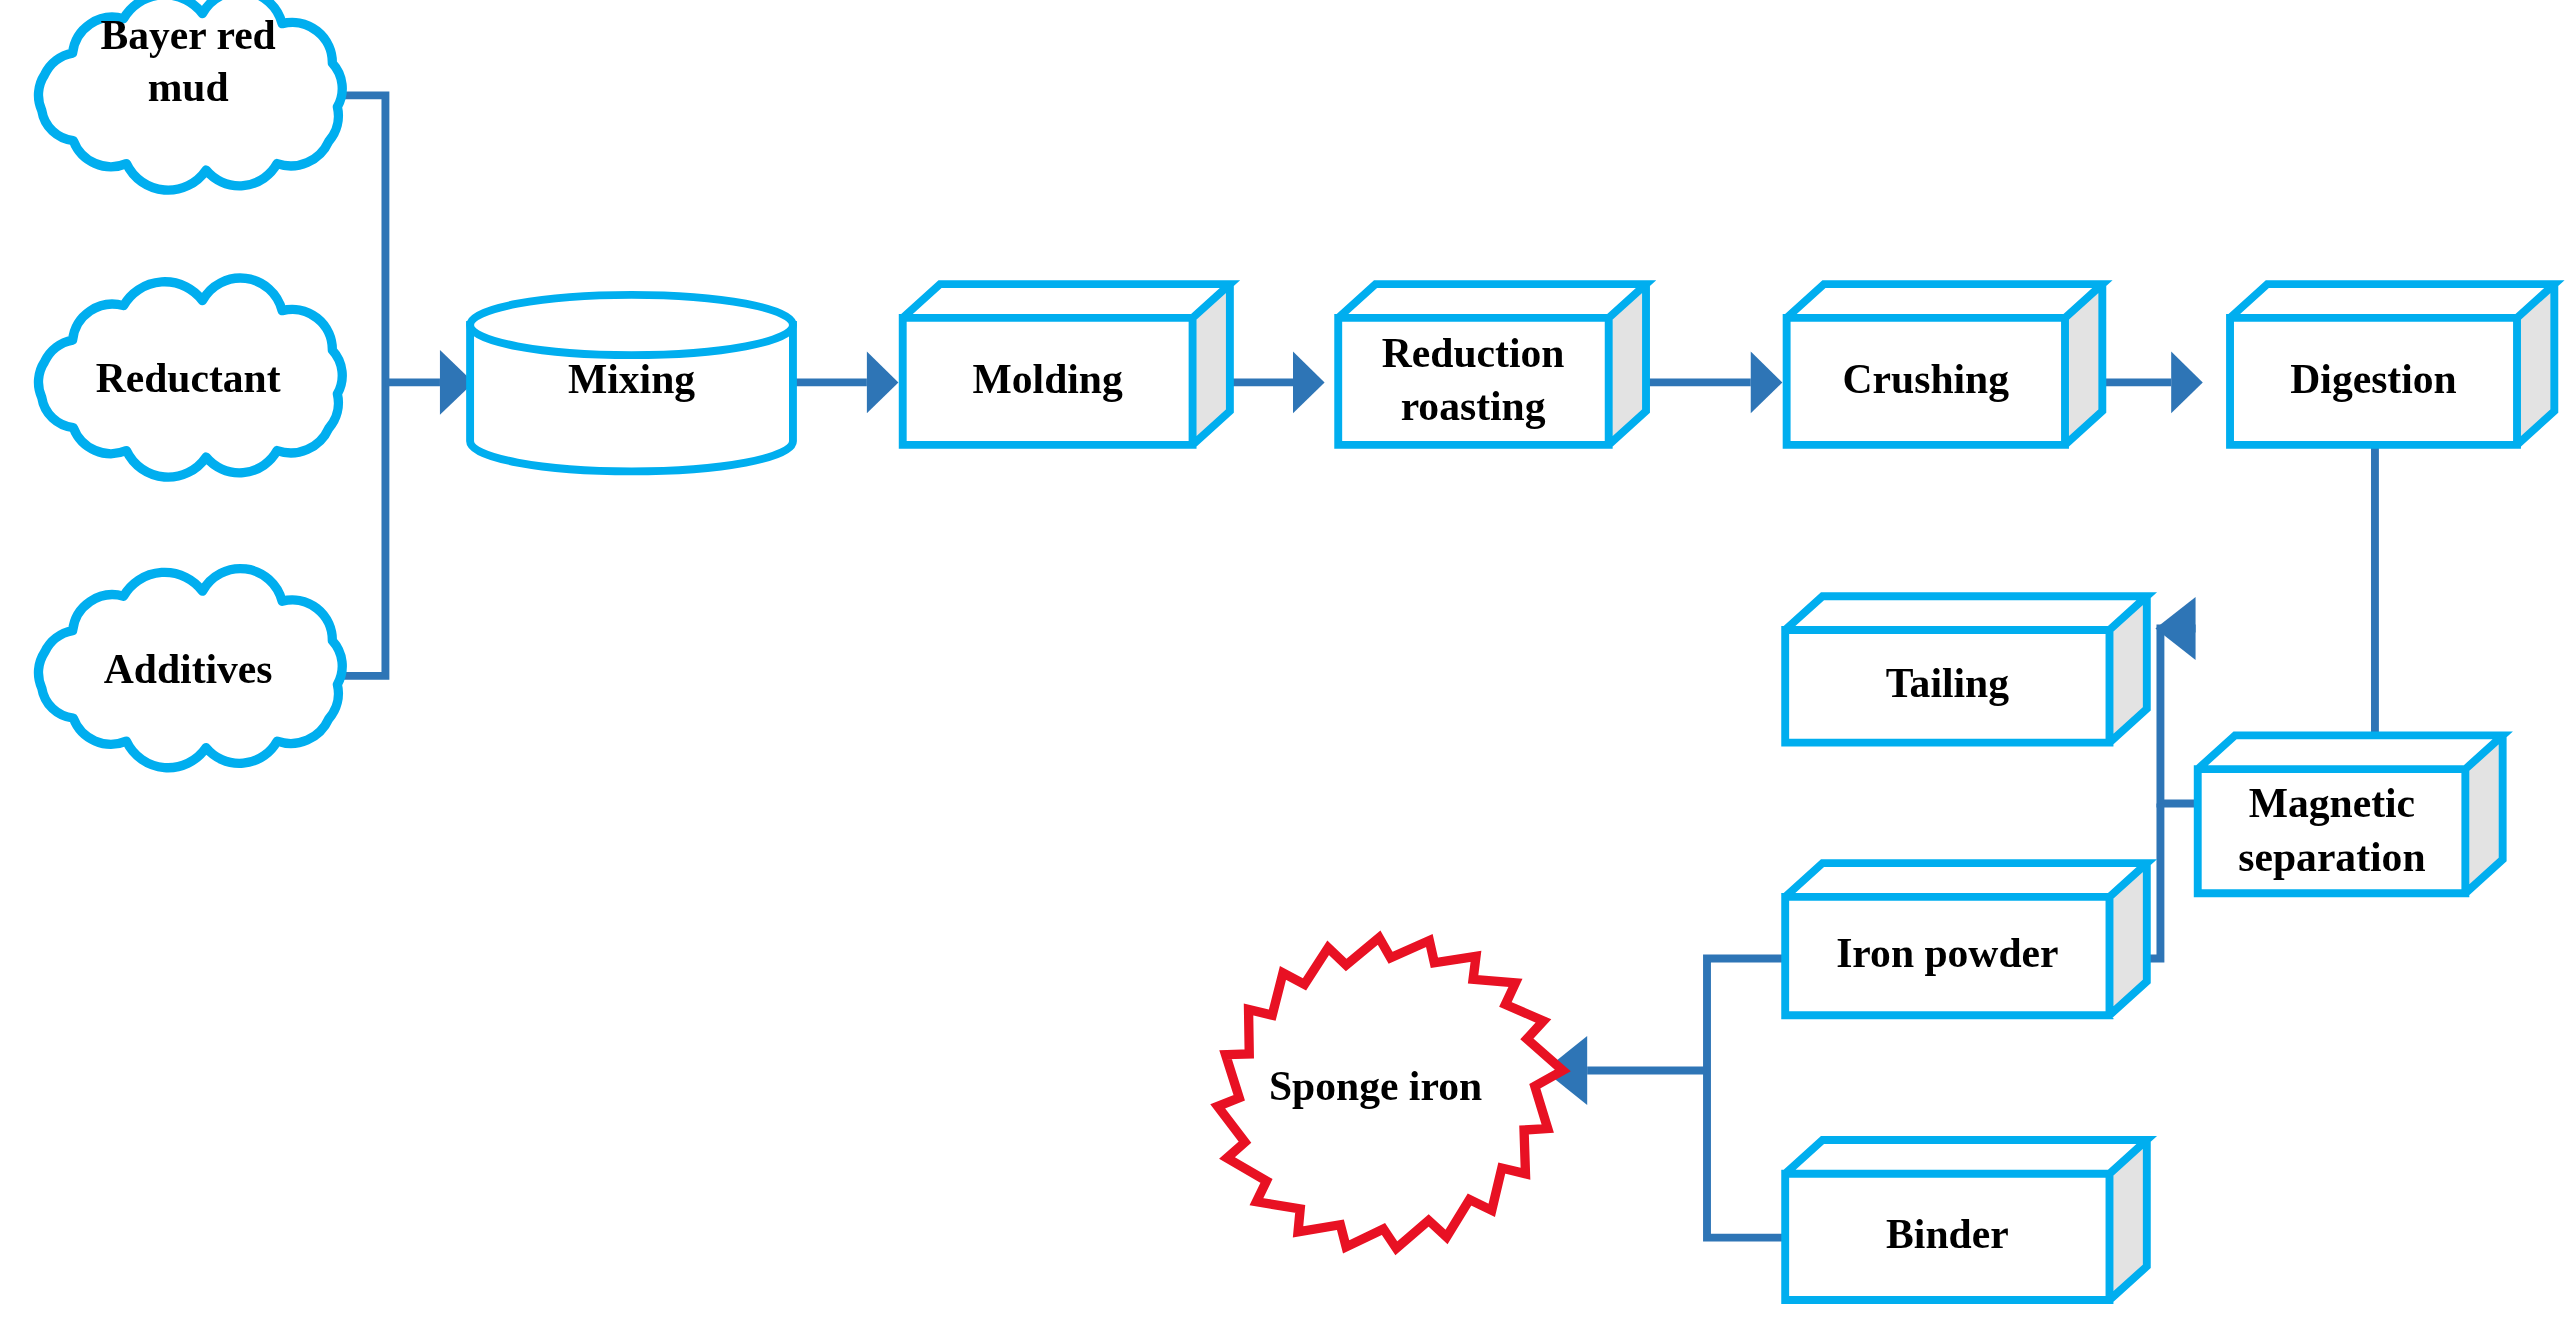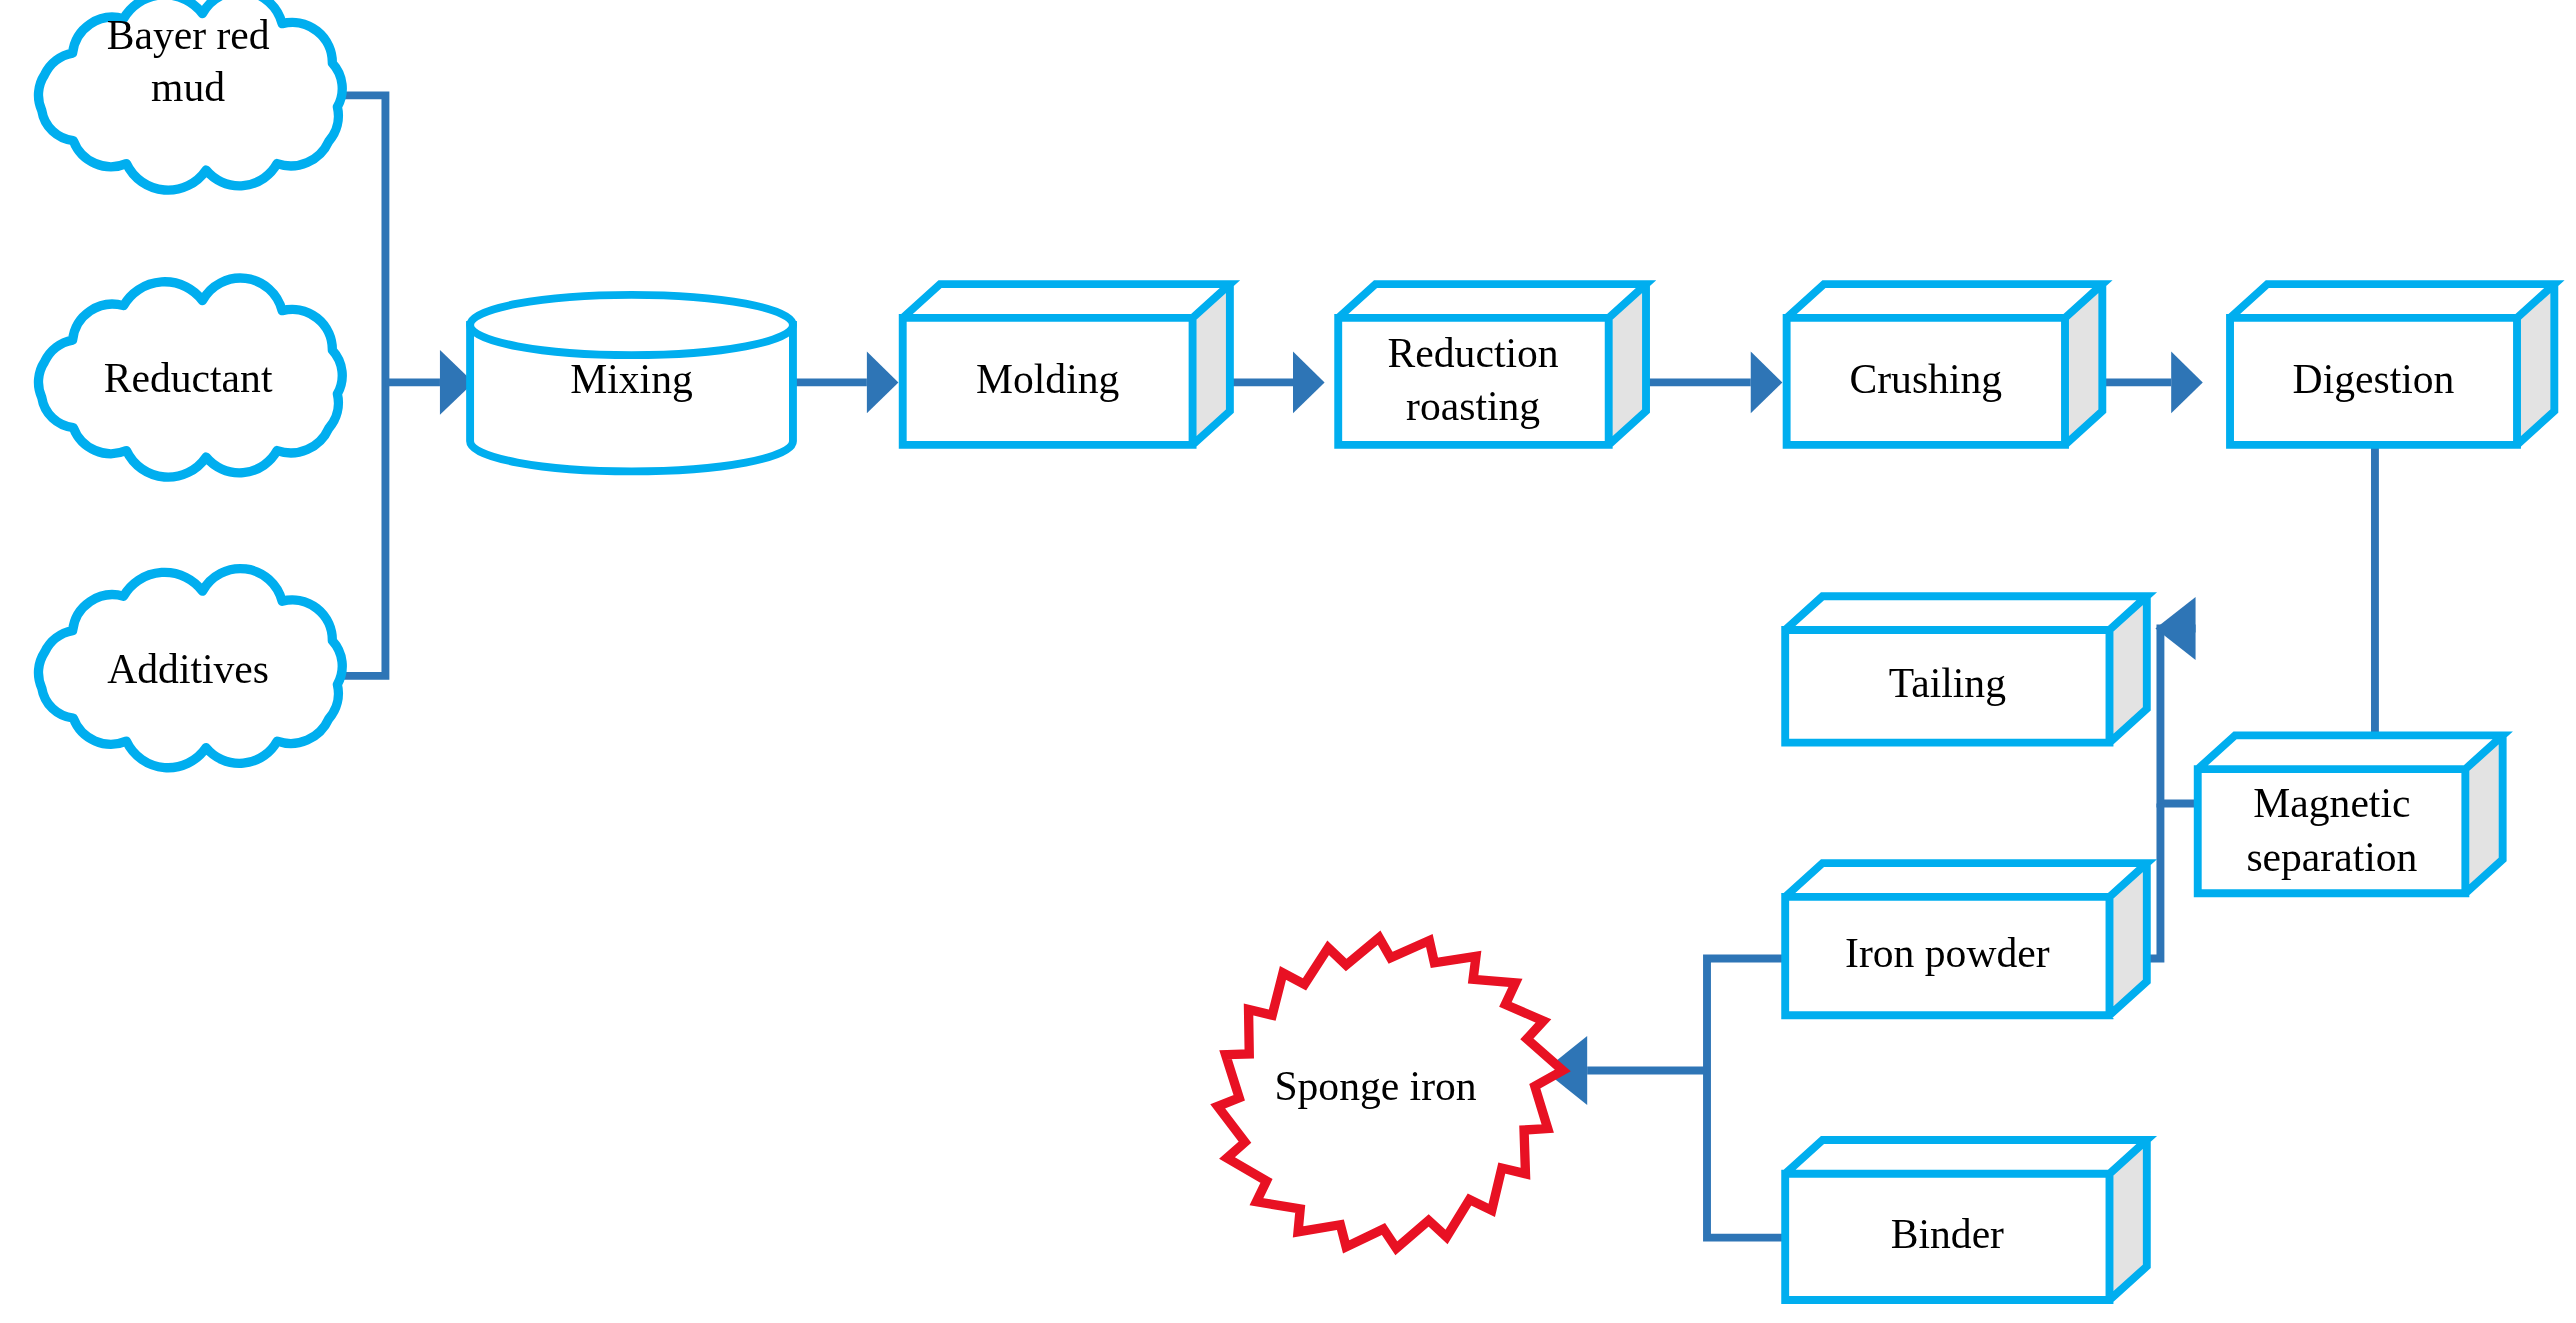"Bayer red" #diagram-root { font-weight: none -> bold }
